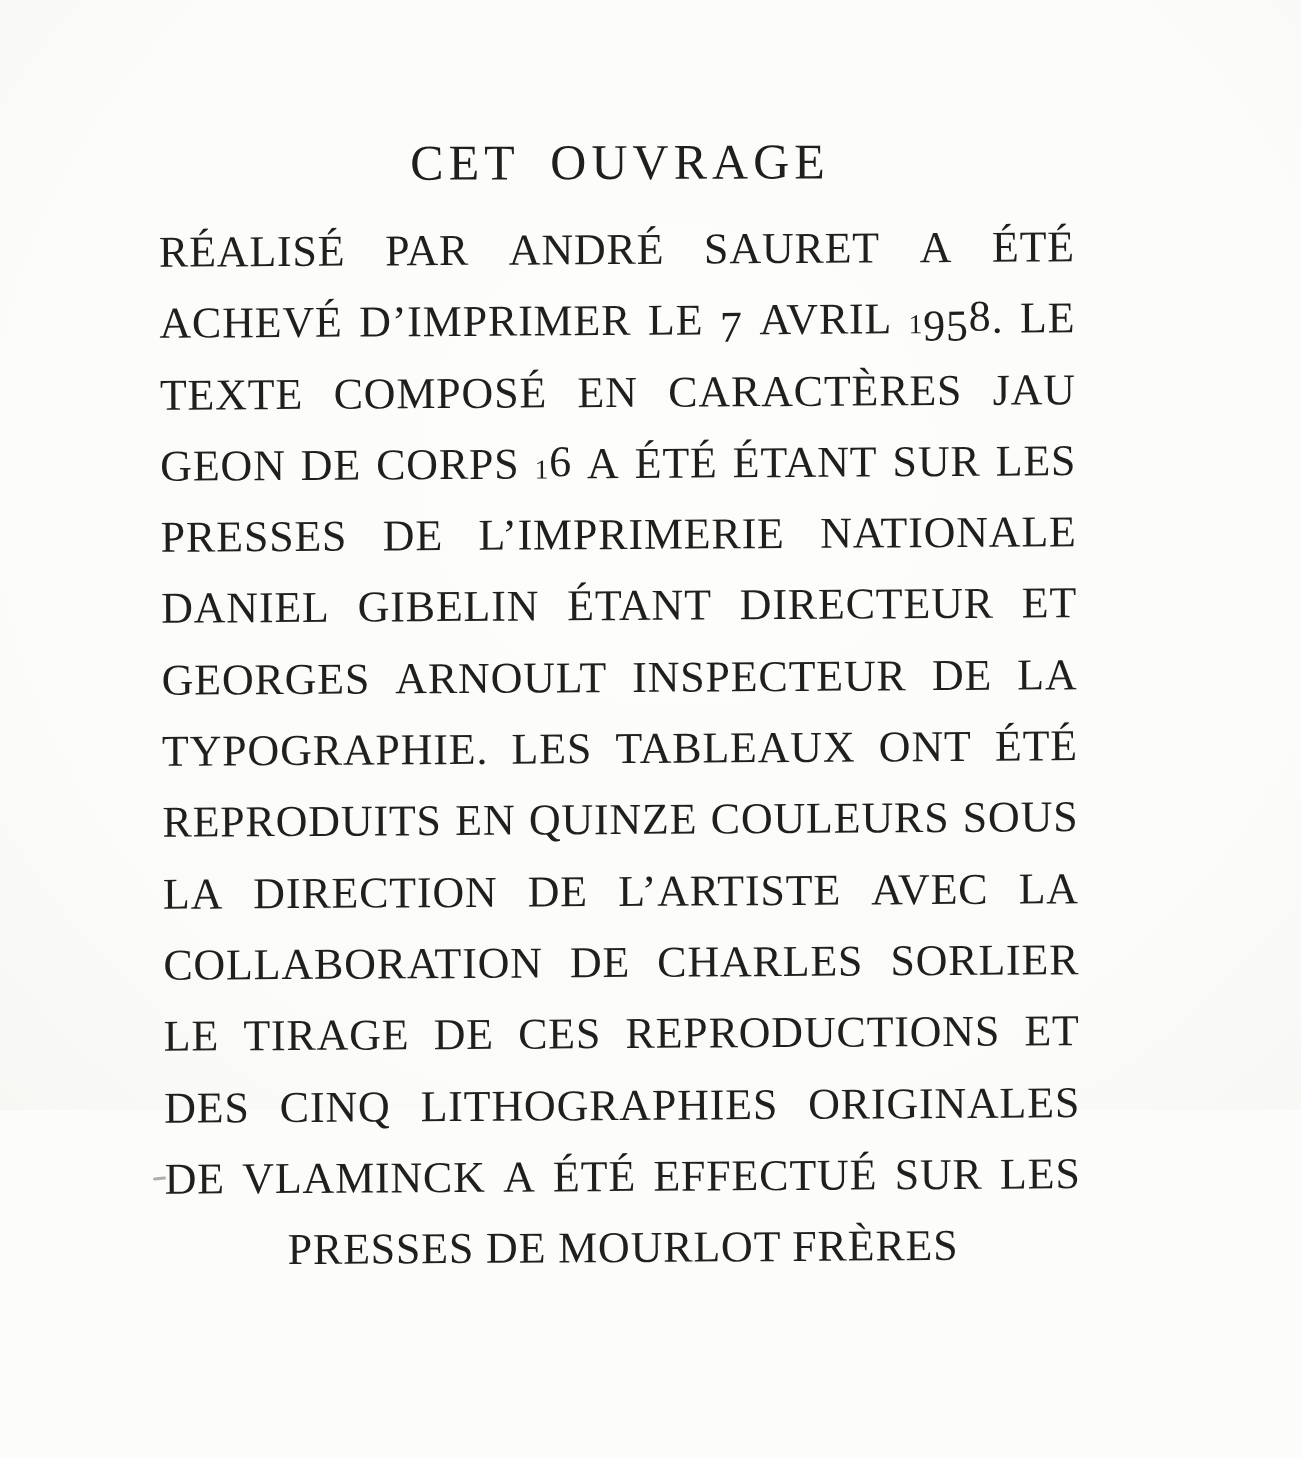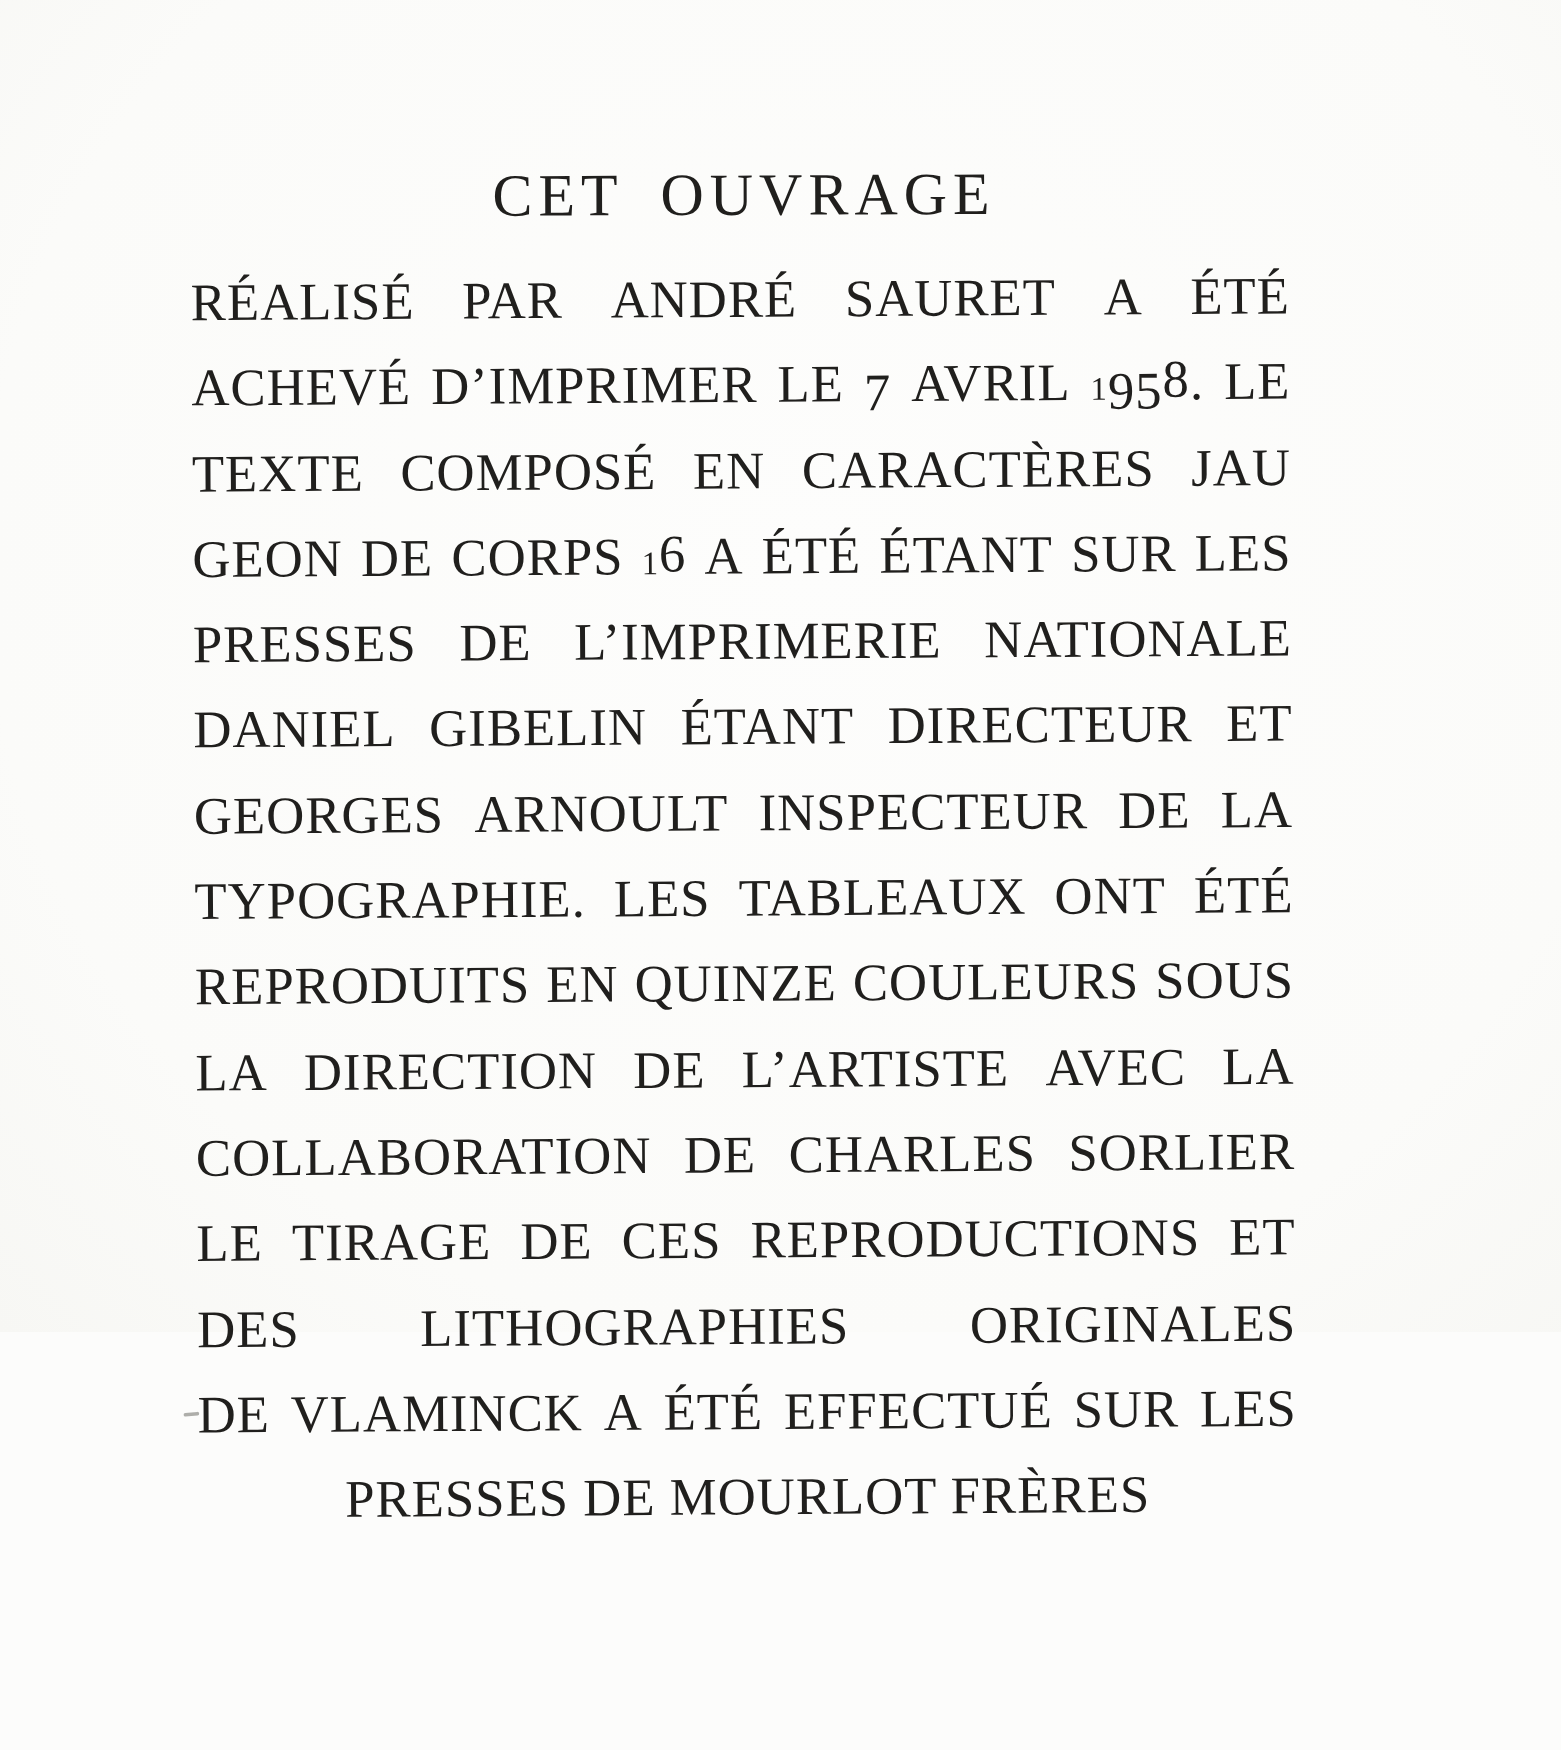"CINQ" span.word { html: none -> <span>CINQ</span> }
